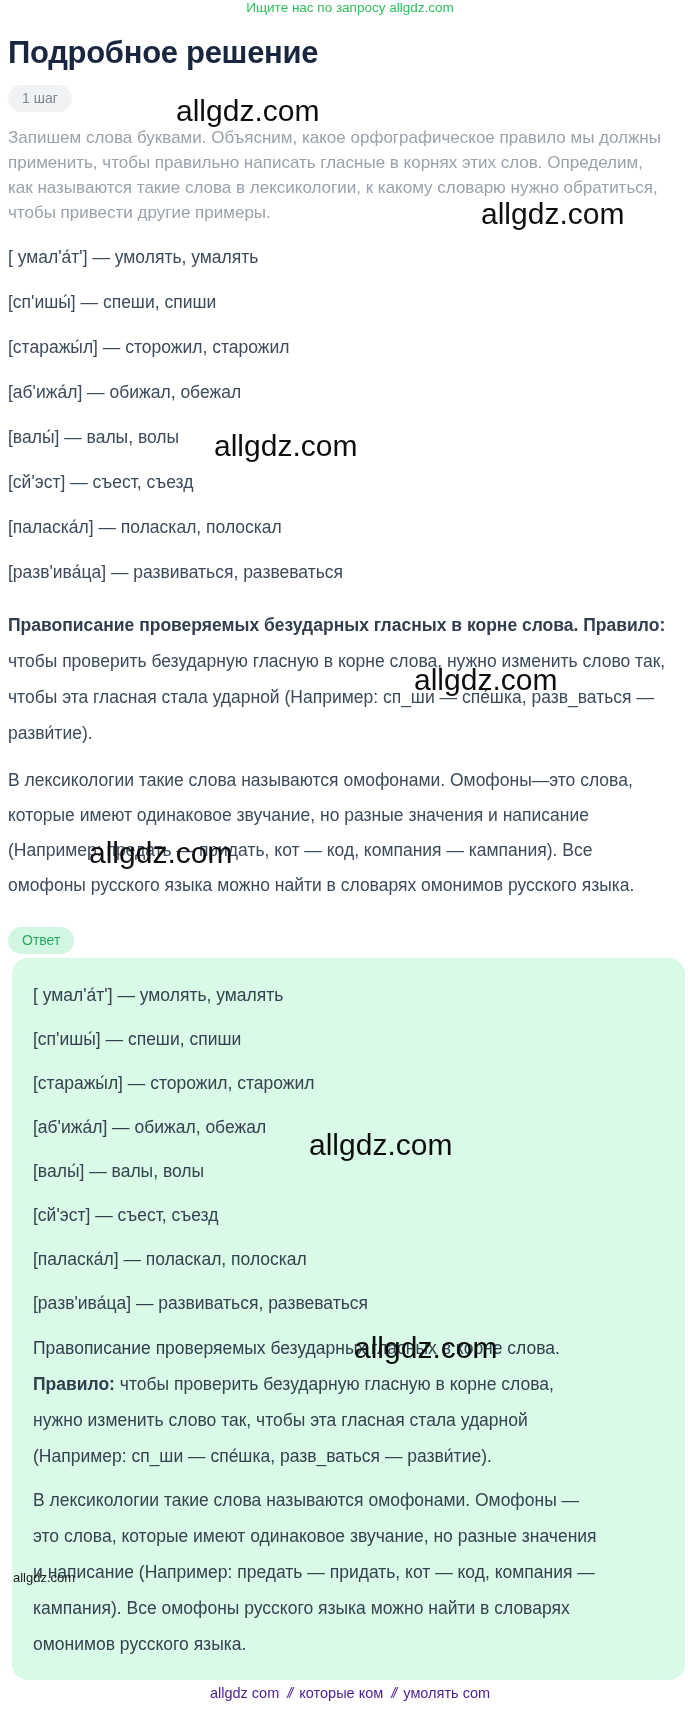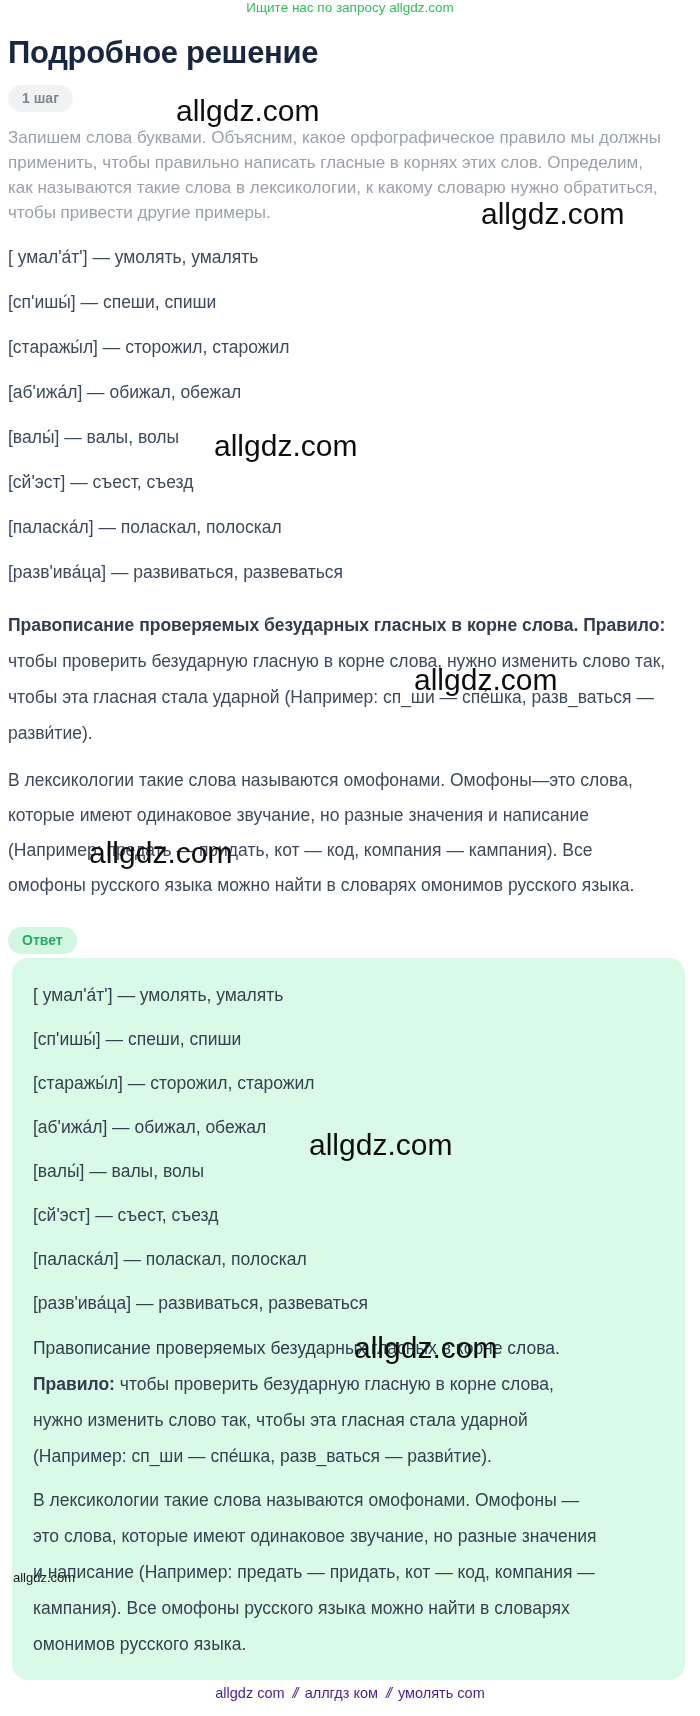"1 шаг" .badge { font-weight: bold -> none }
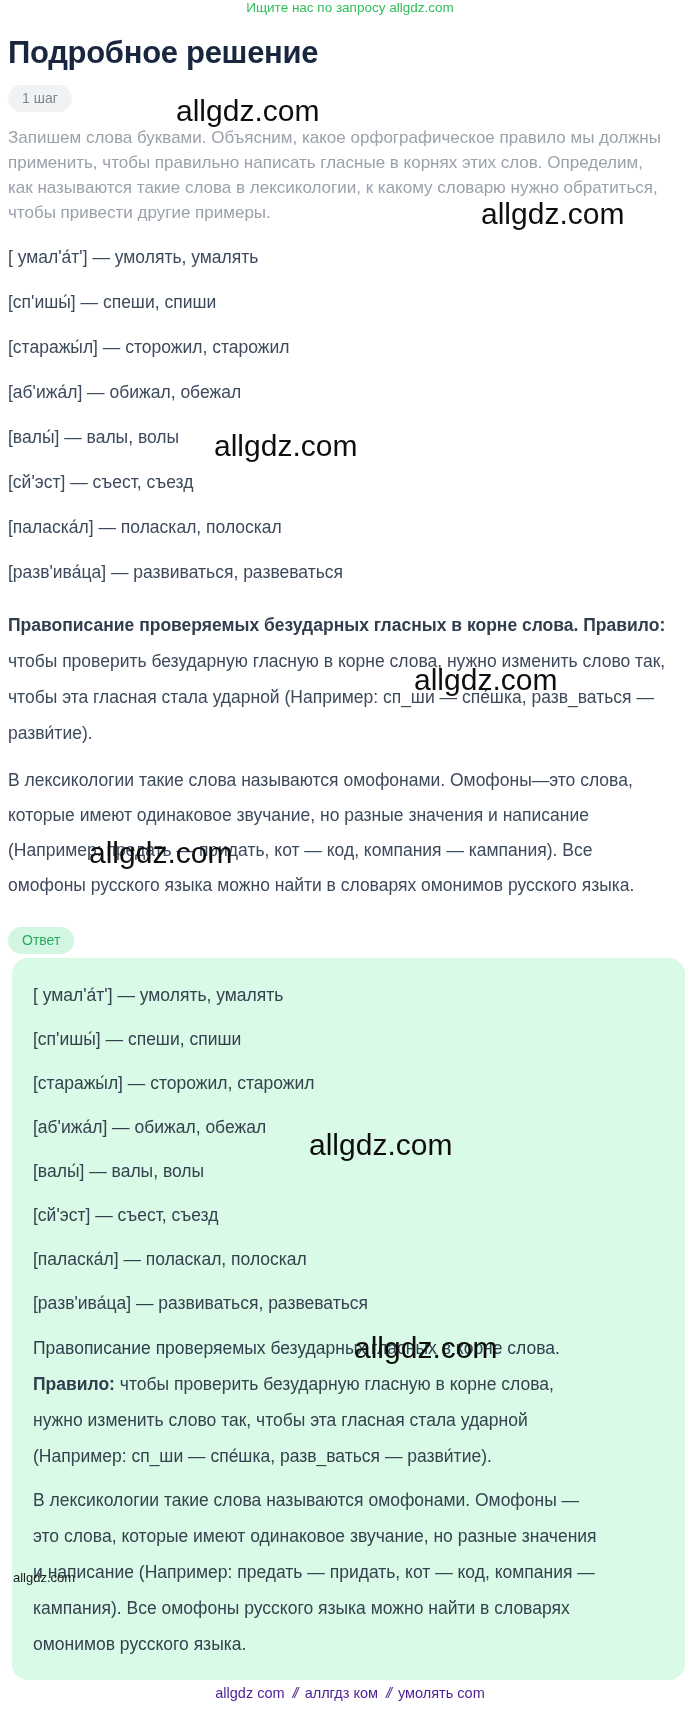"аллгдз ком" span.flink { text: аллгдз -> которые }
